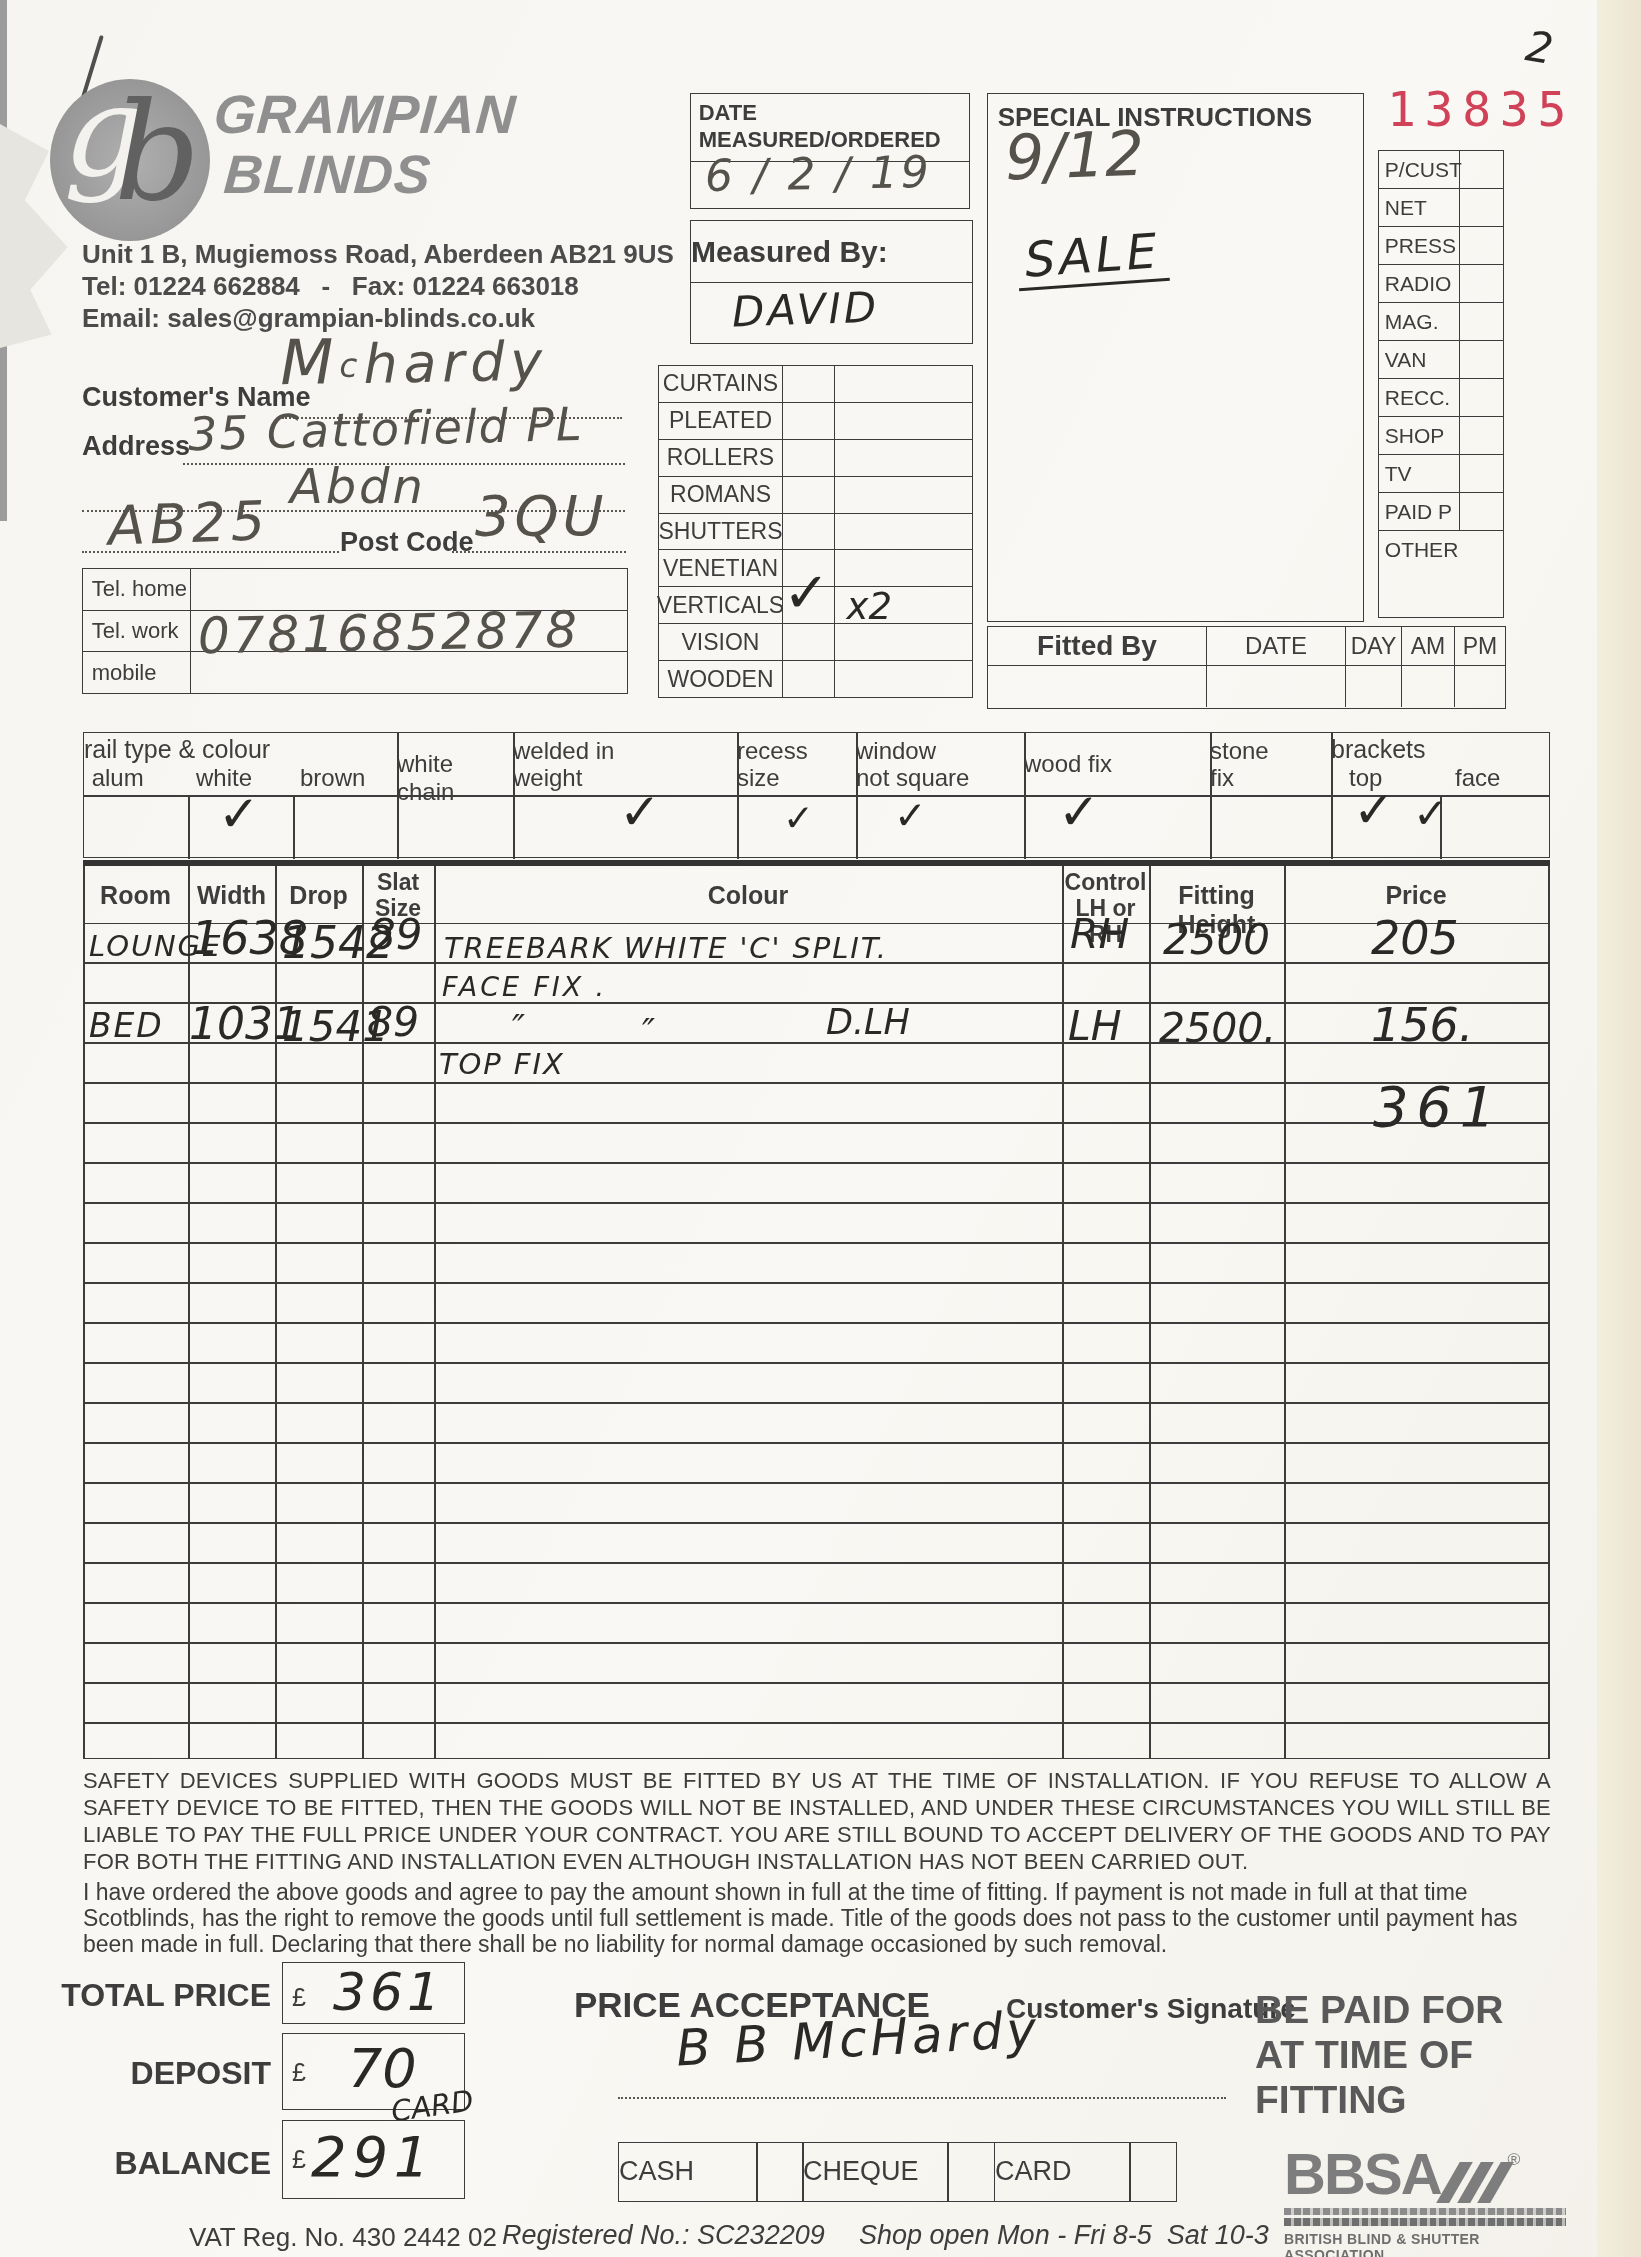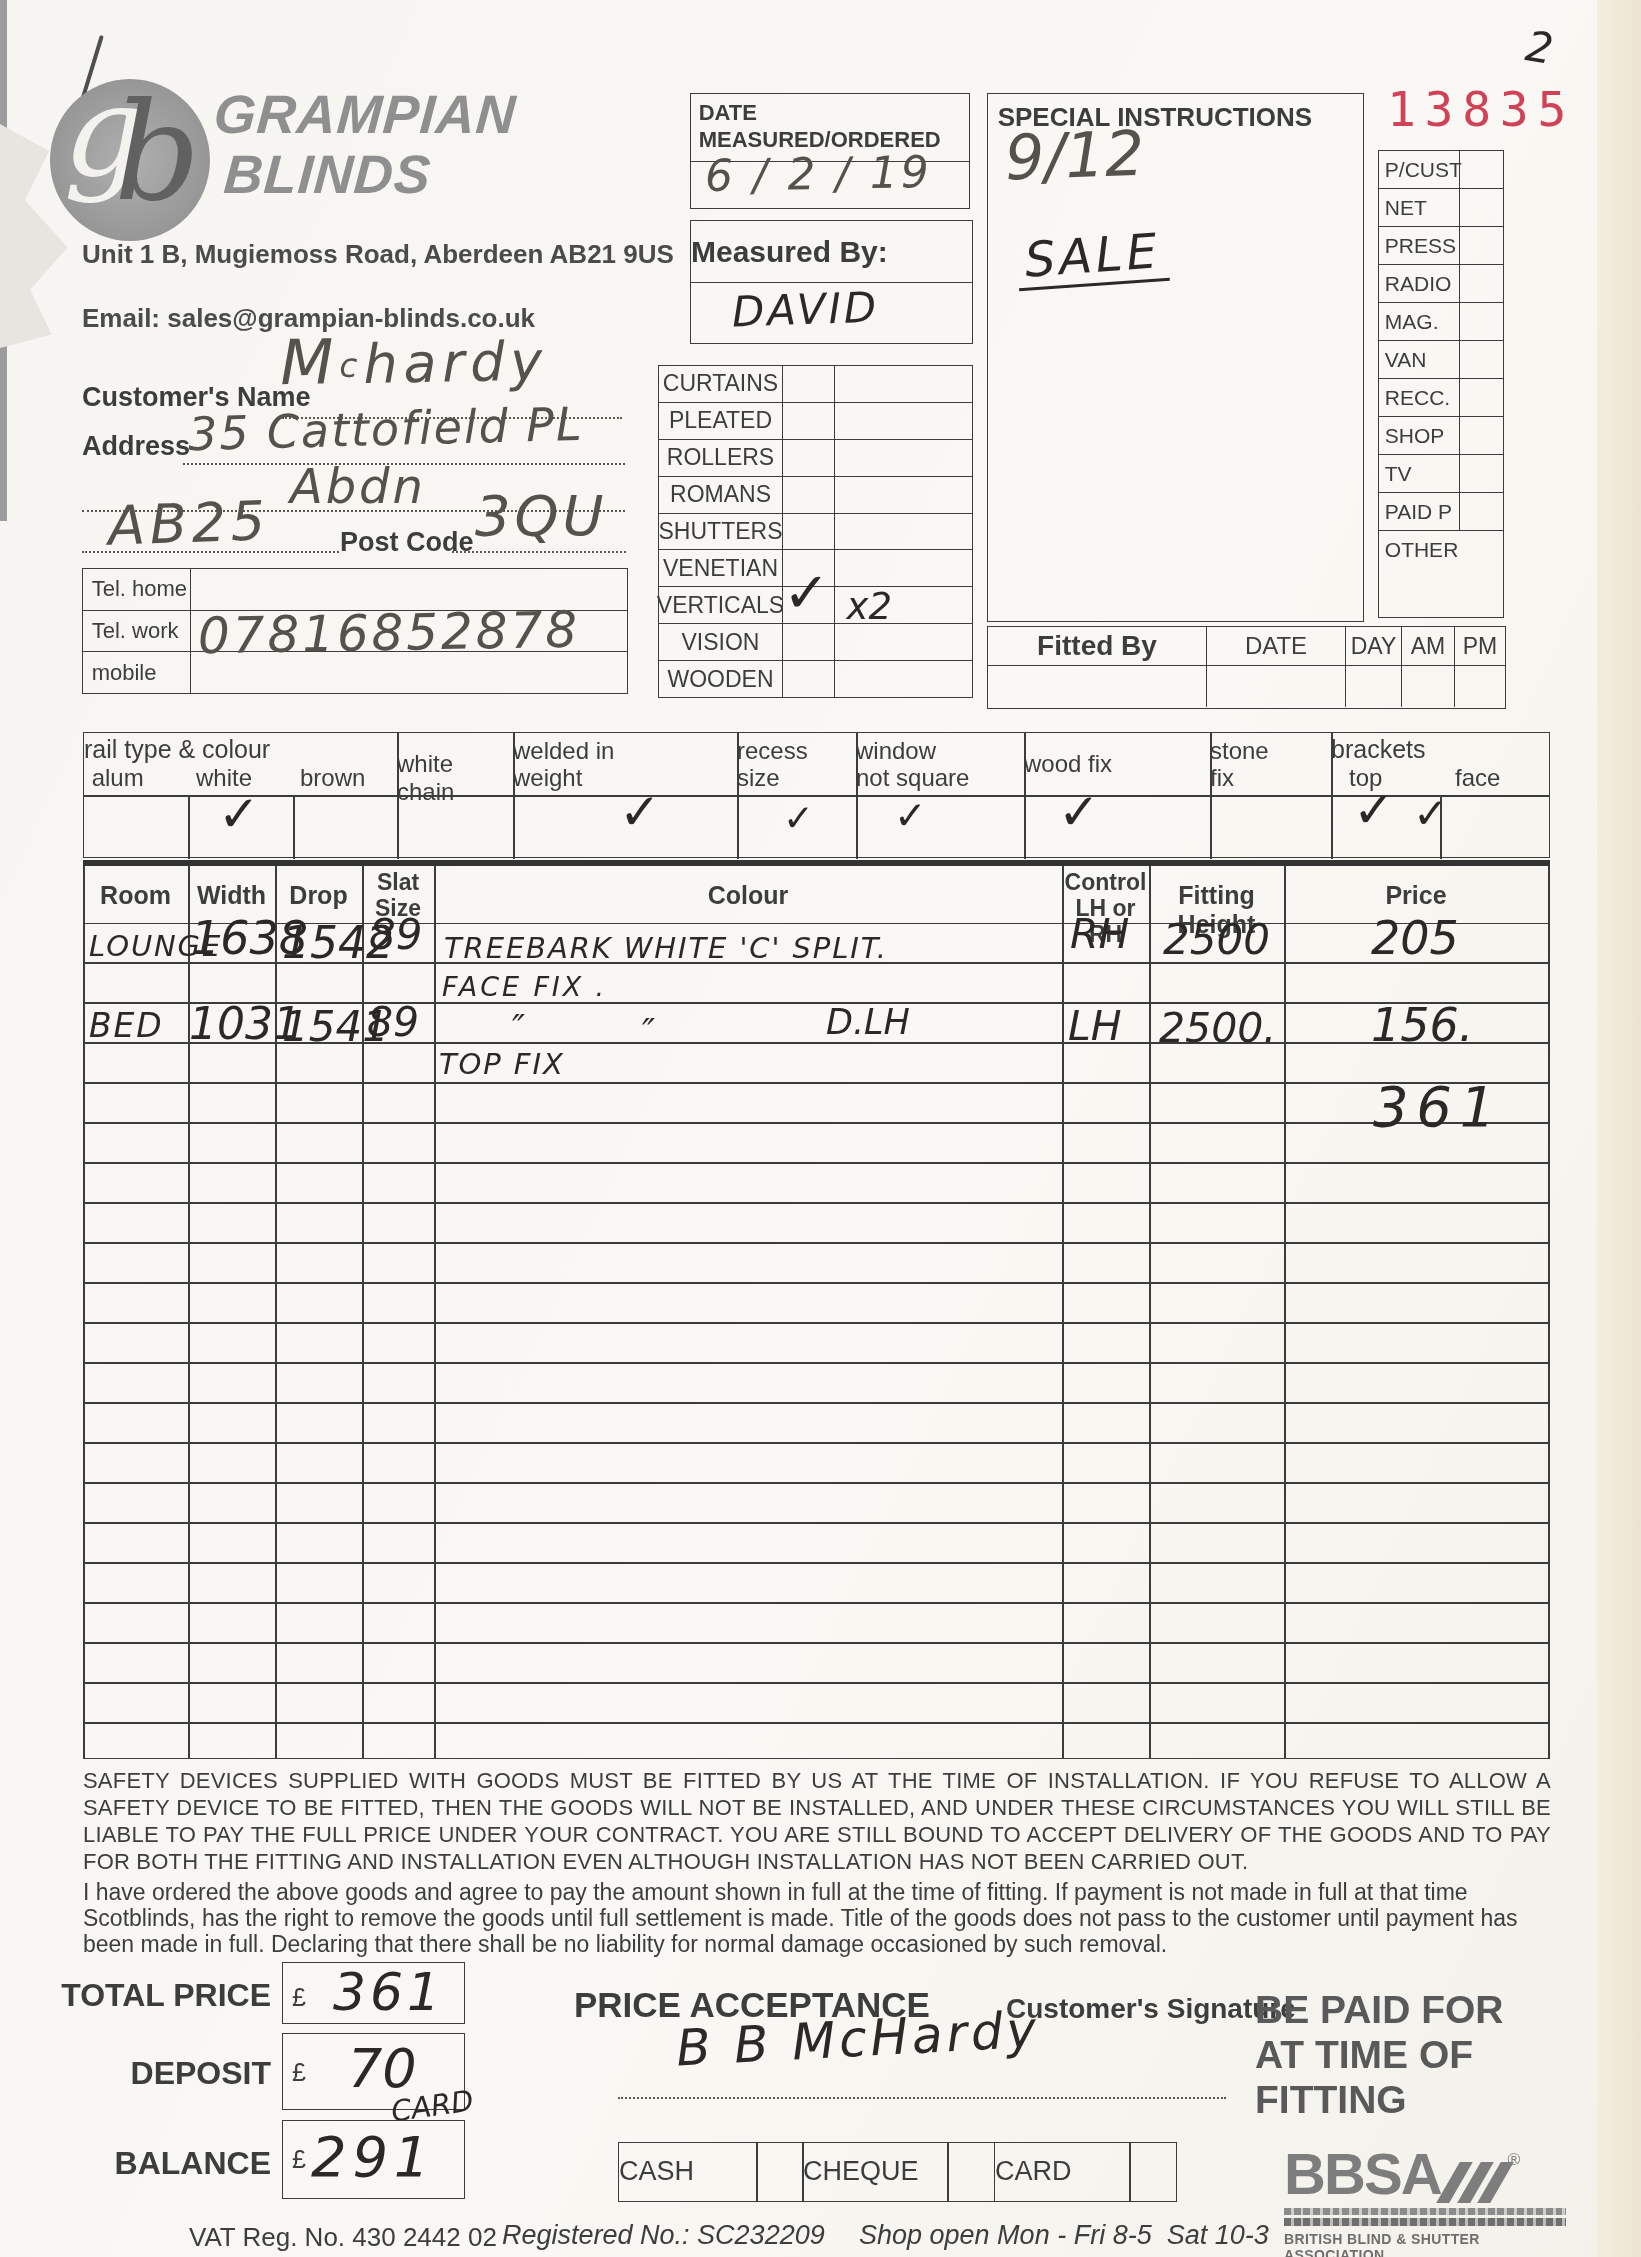"Tel: 01224 662884 - Fax:" div.a { html: none -> <div>Tel: 01224 662884 - Fax: 01224 663018</div> }
